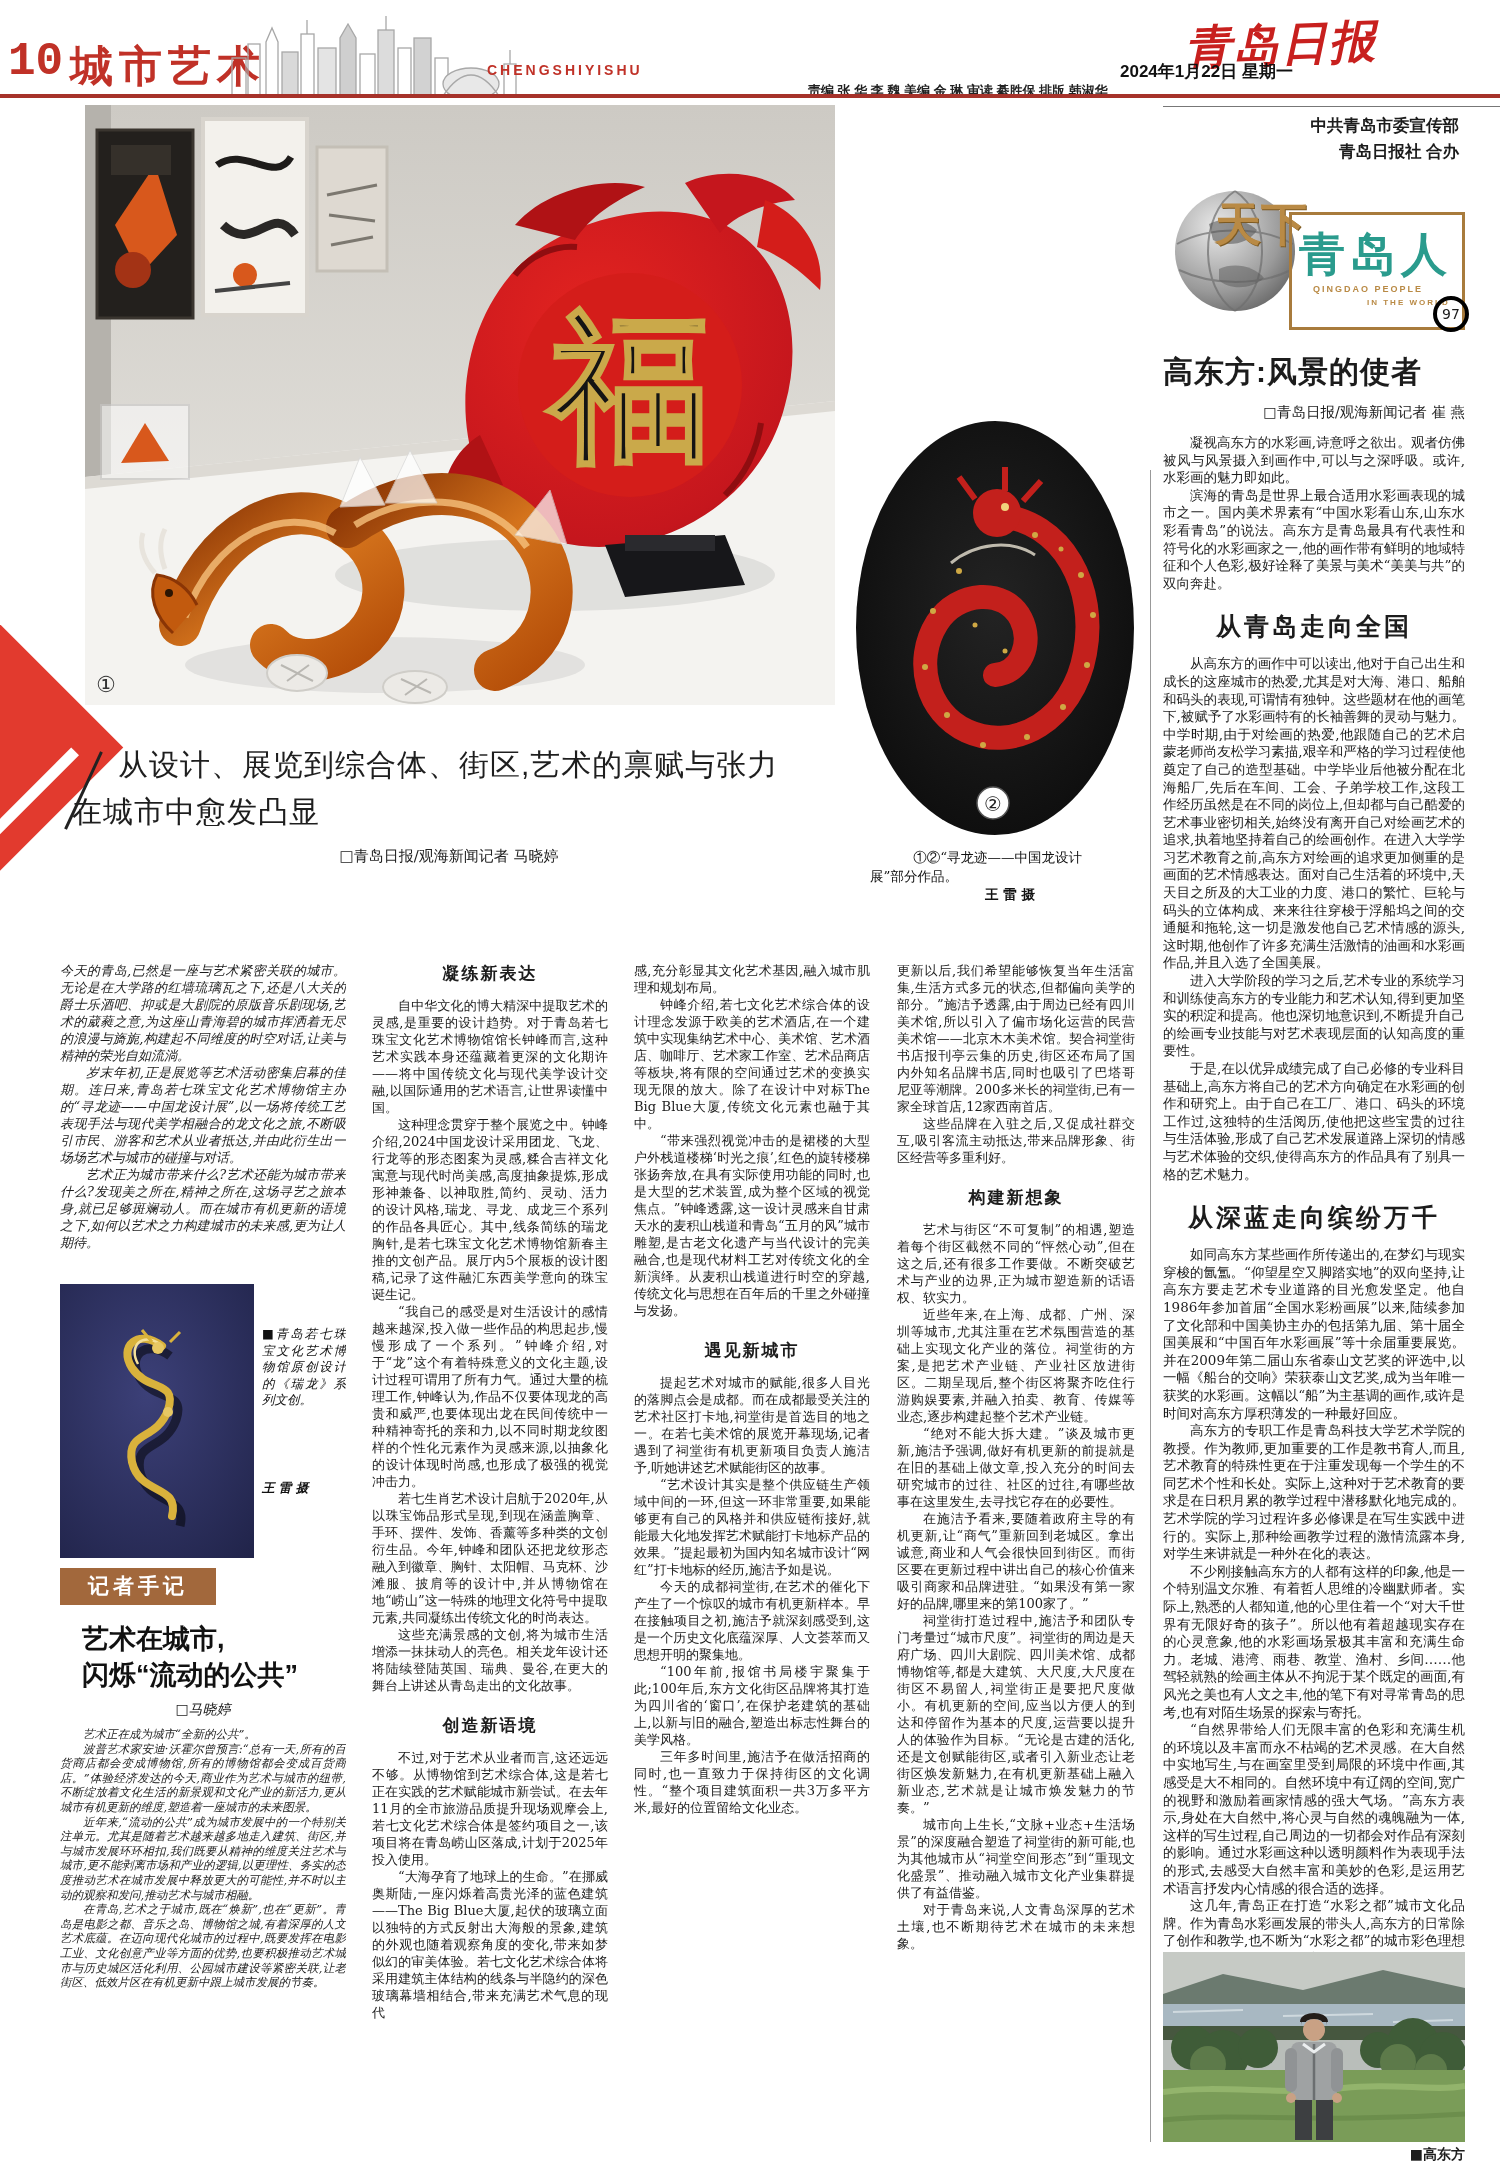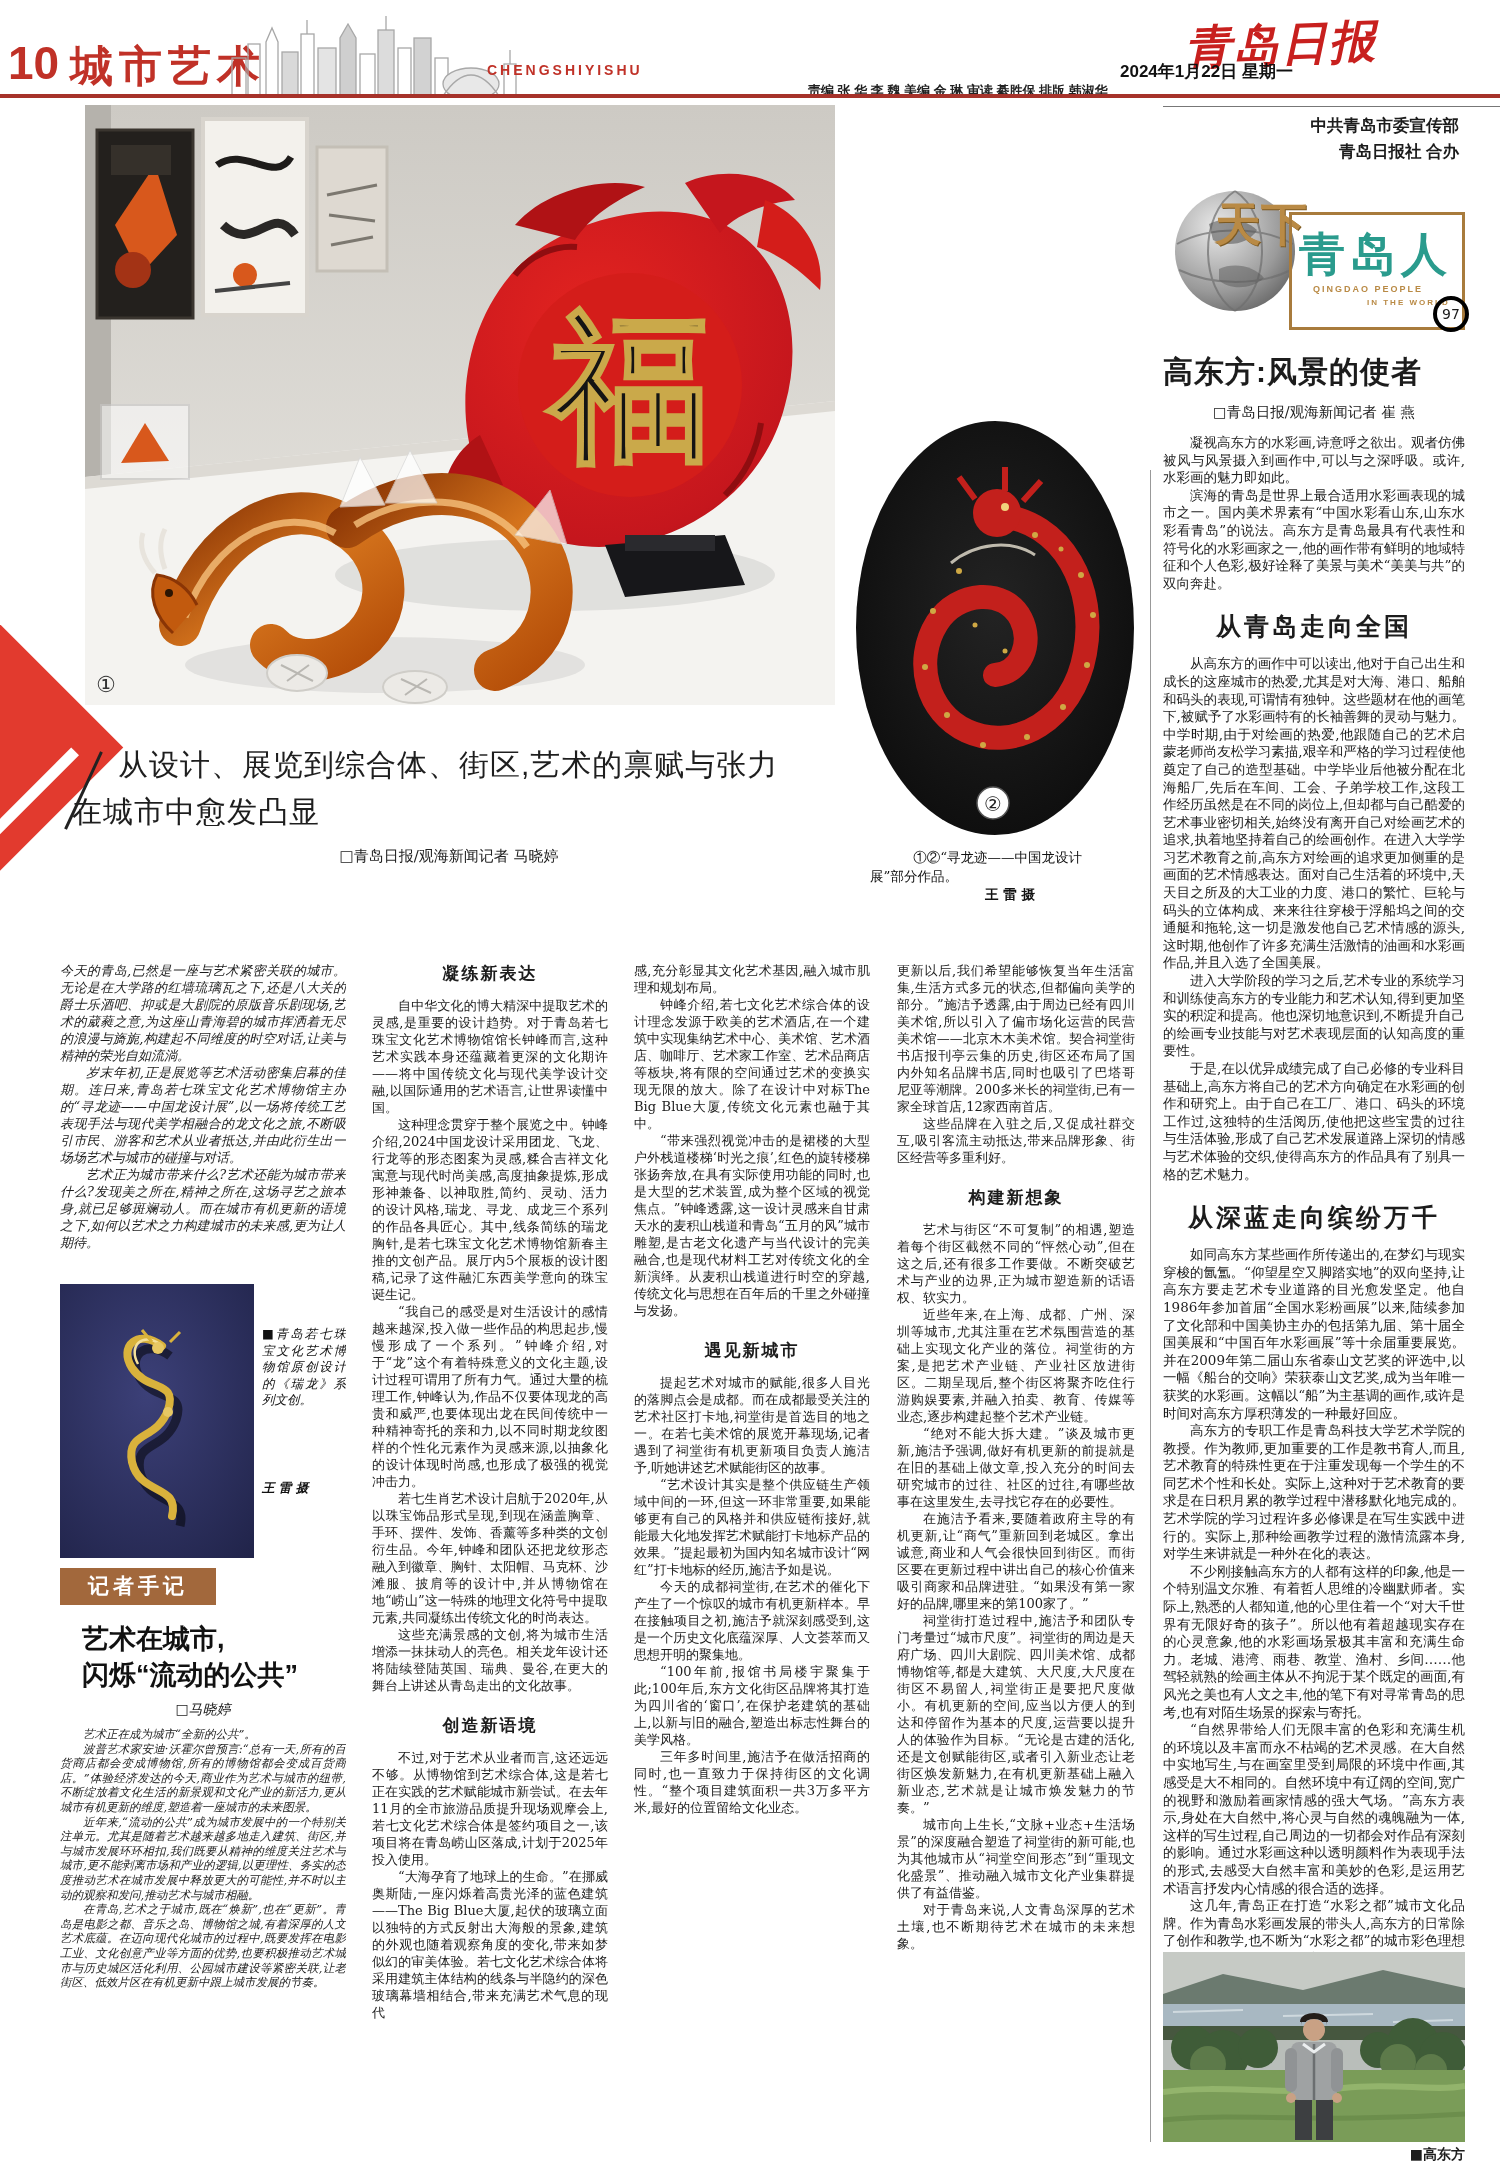"10" div.abs { font-family: none -> Liberation Mono, monospace }
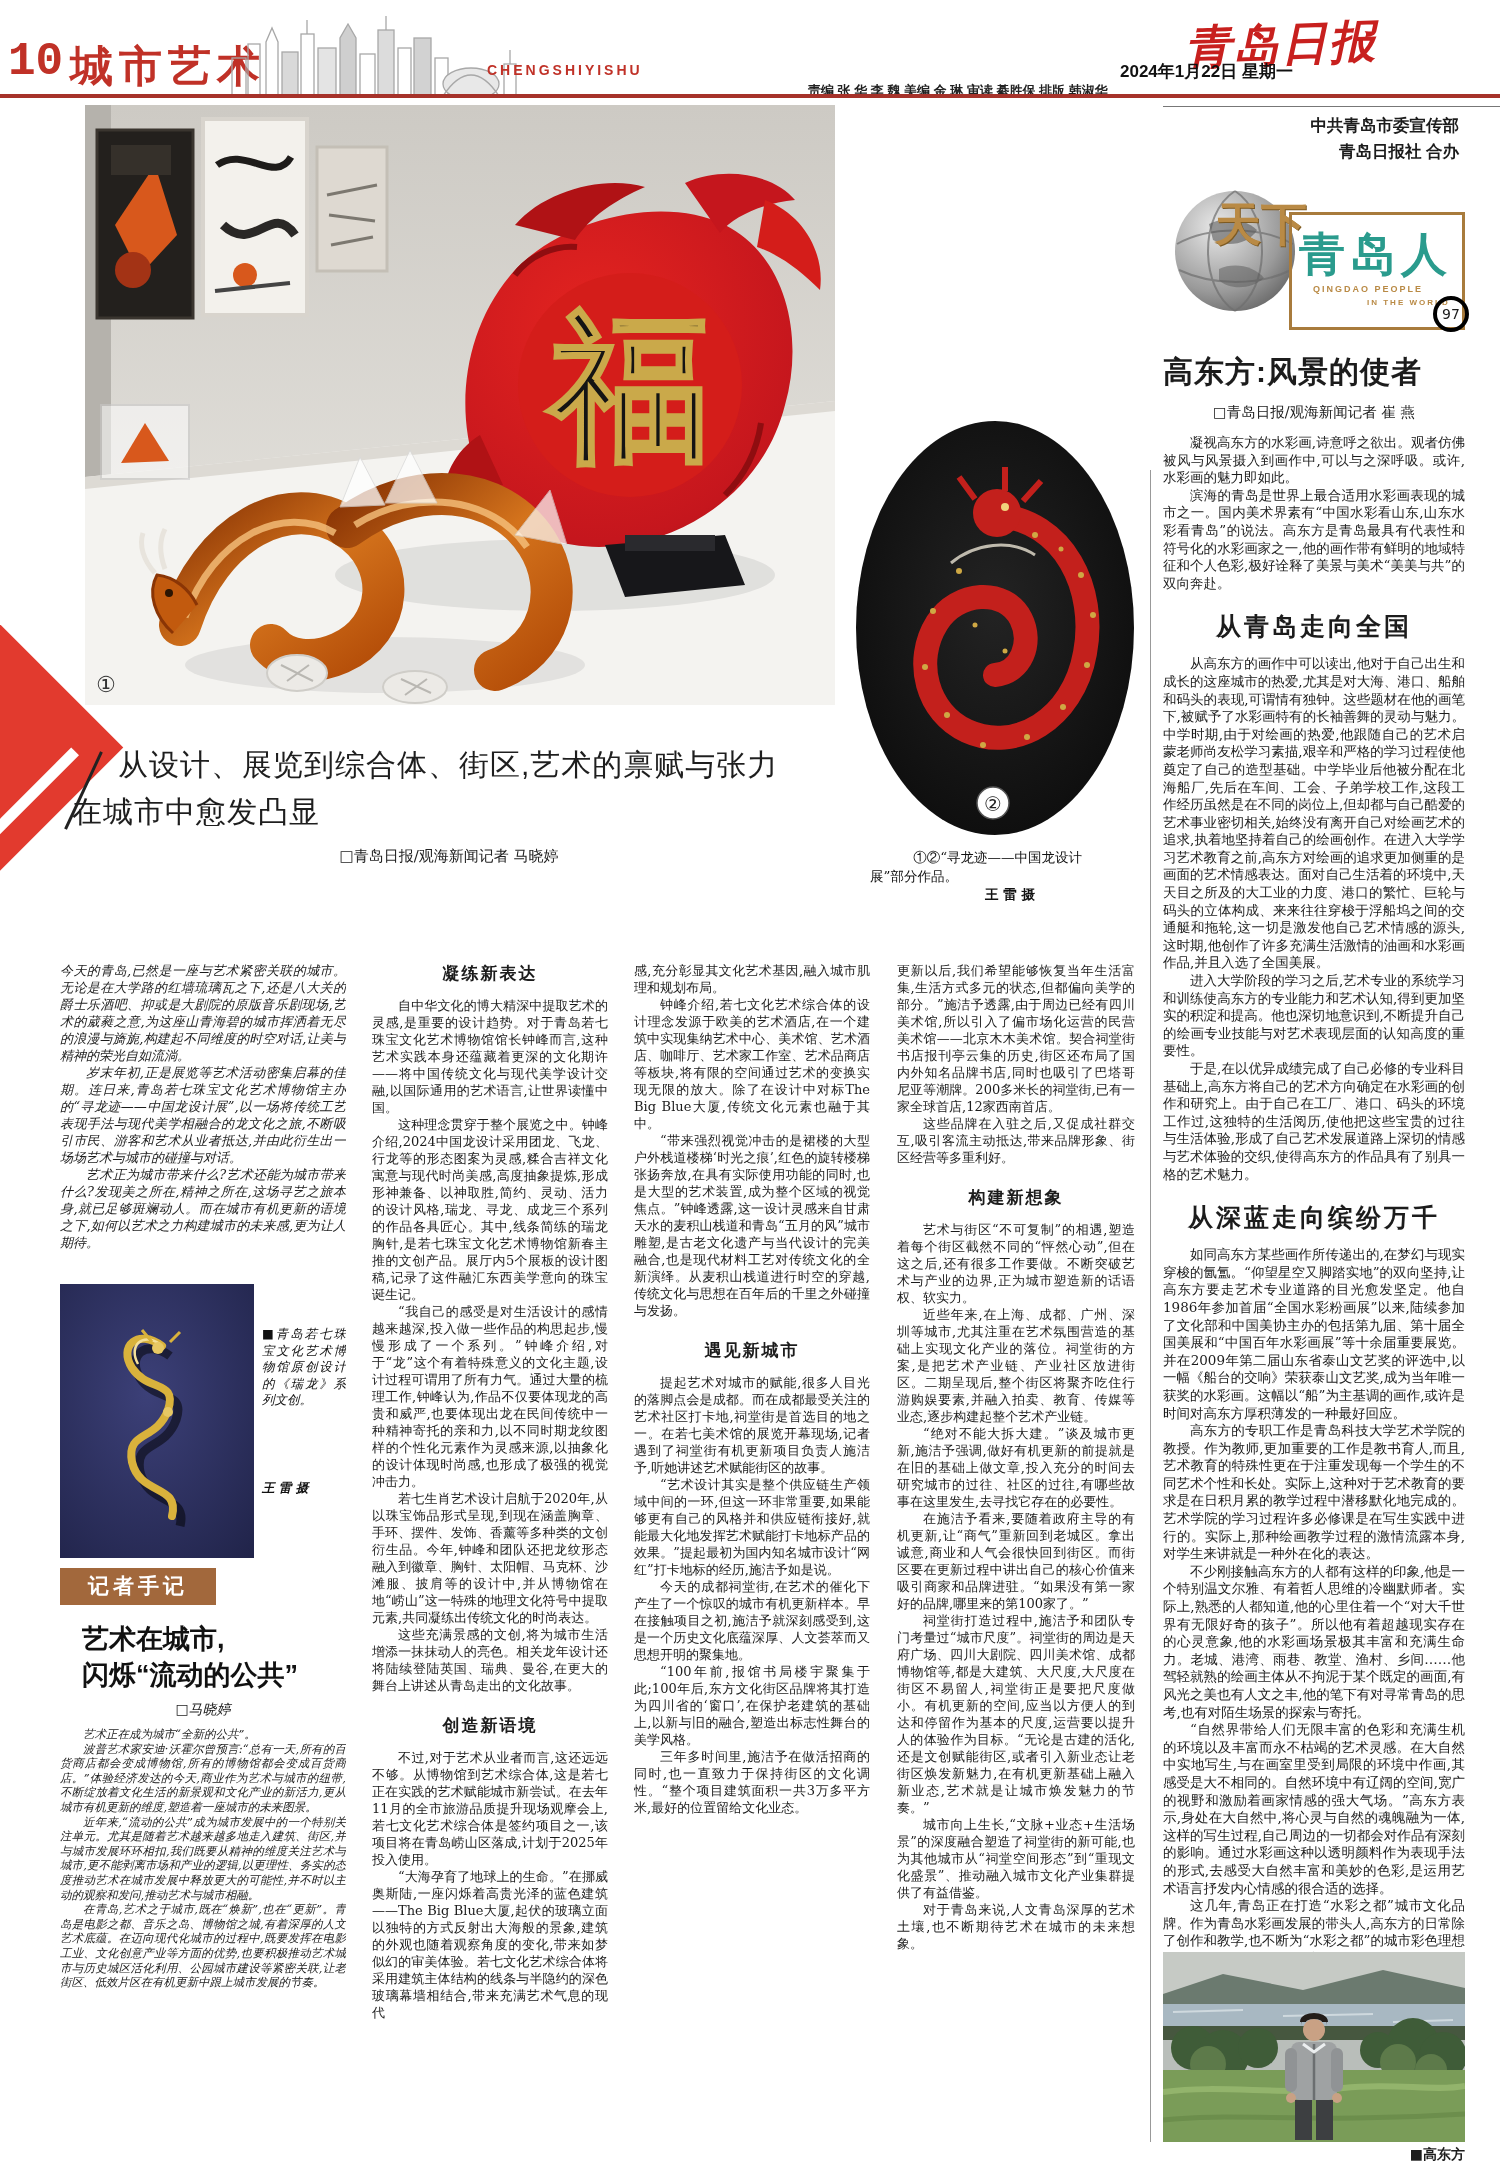"□青岛日报/观海新闻记者 崔 燕" .sbbyline { text-align: center -> right }
